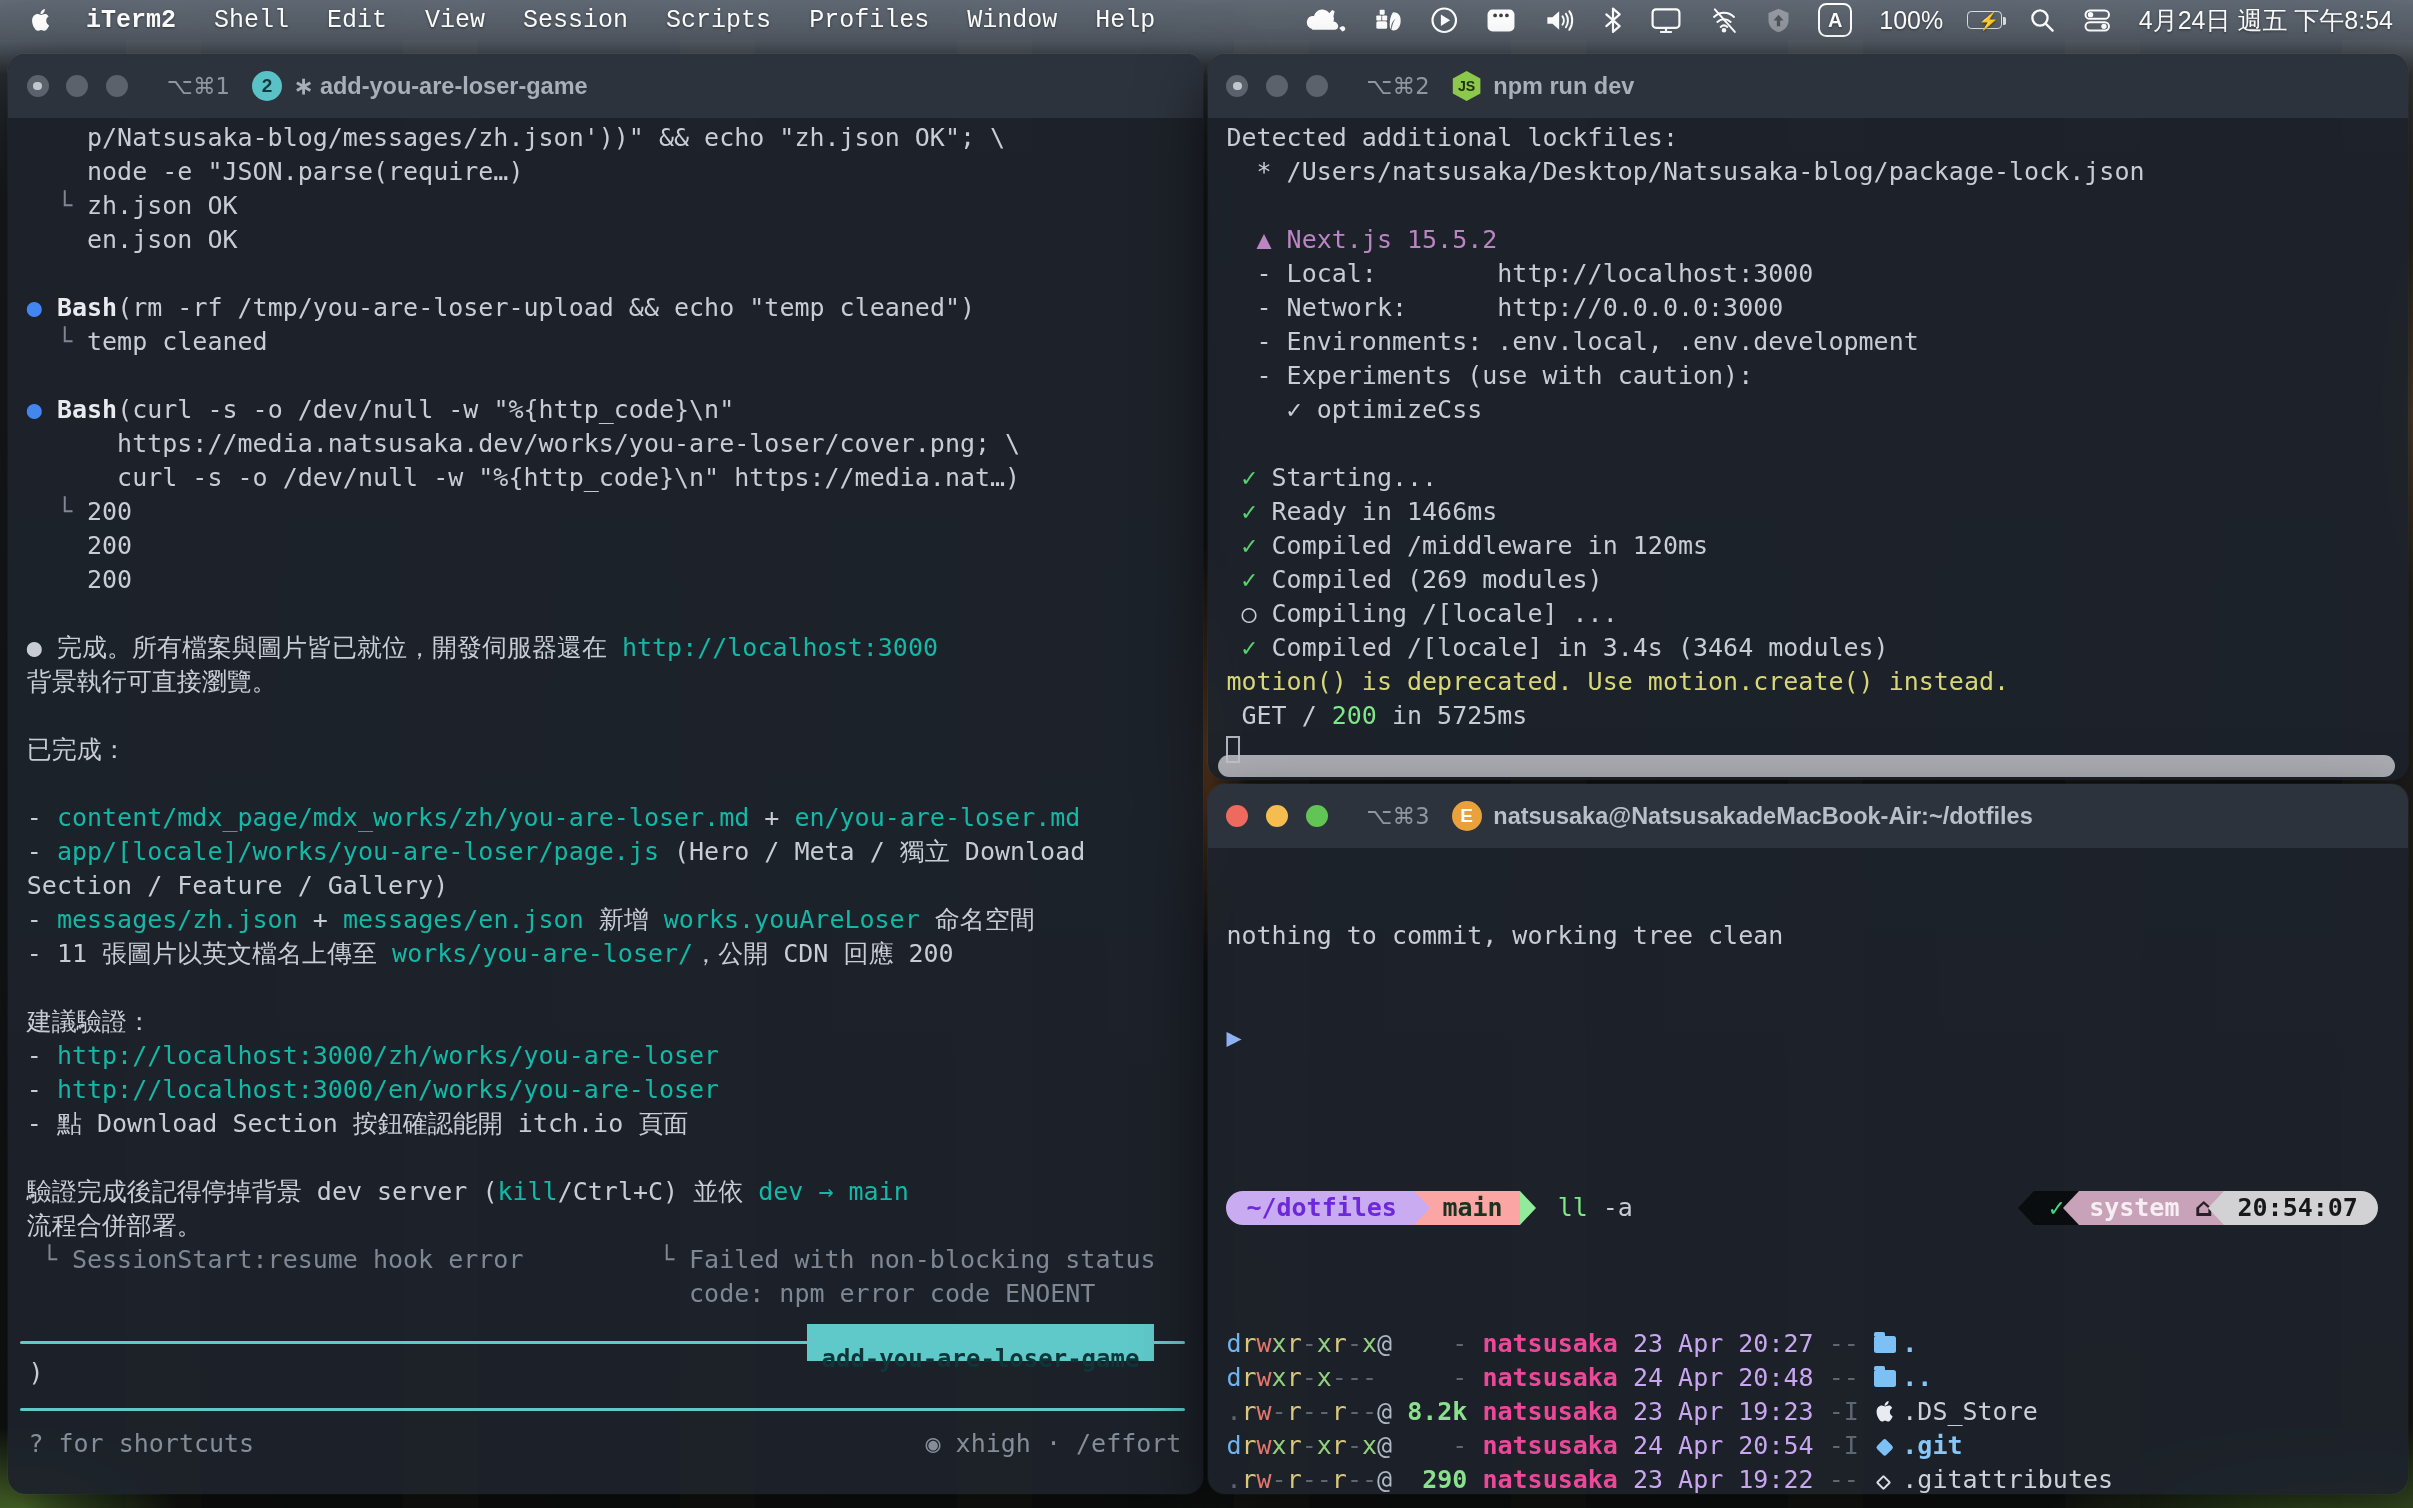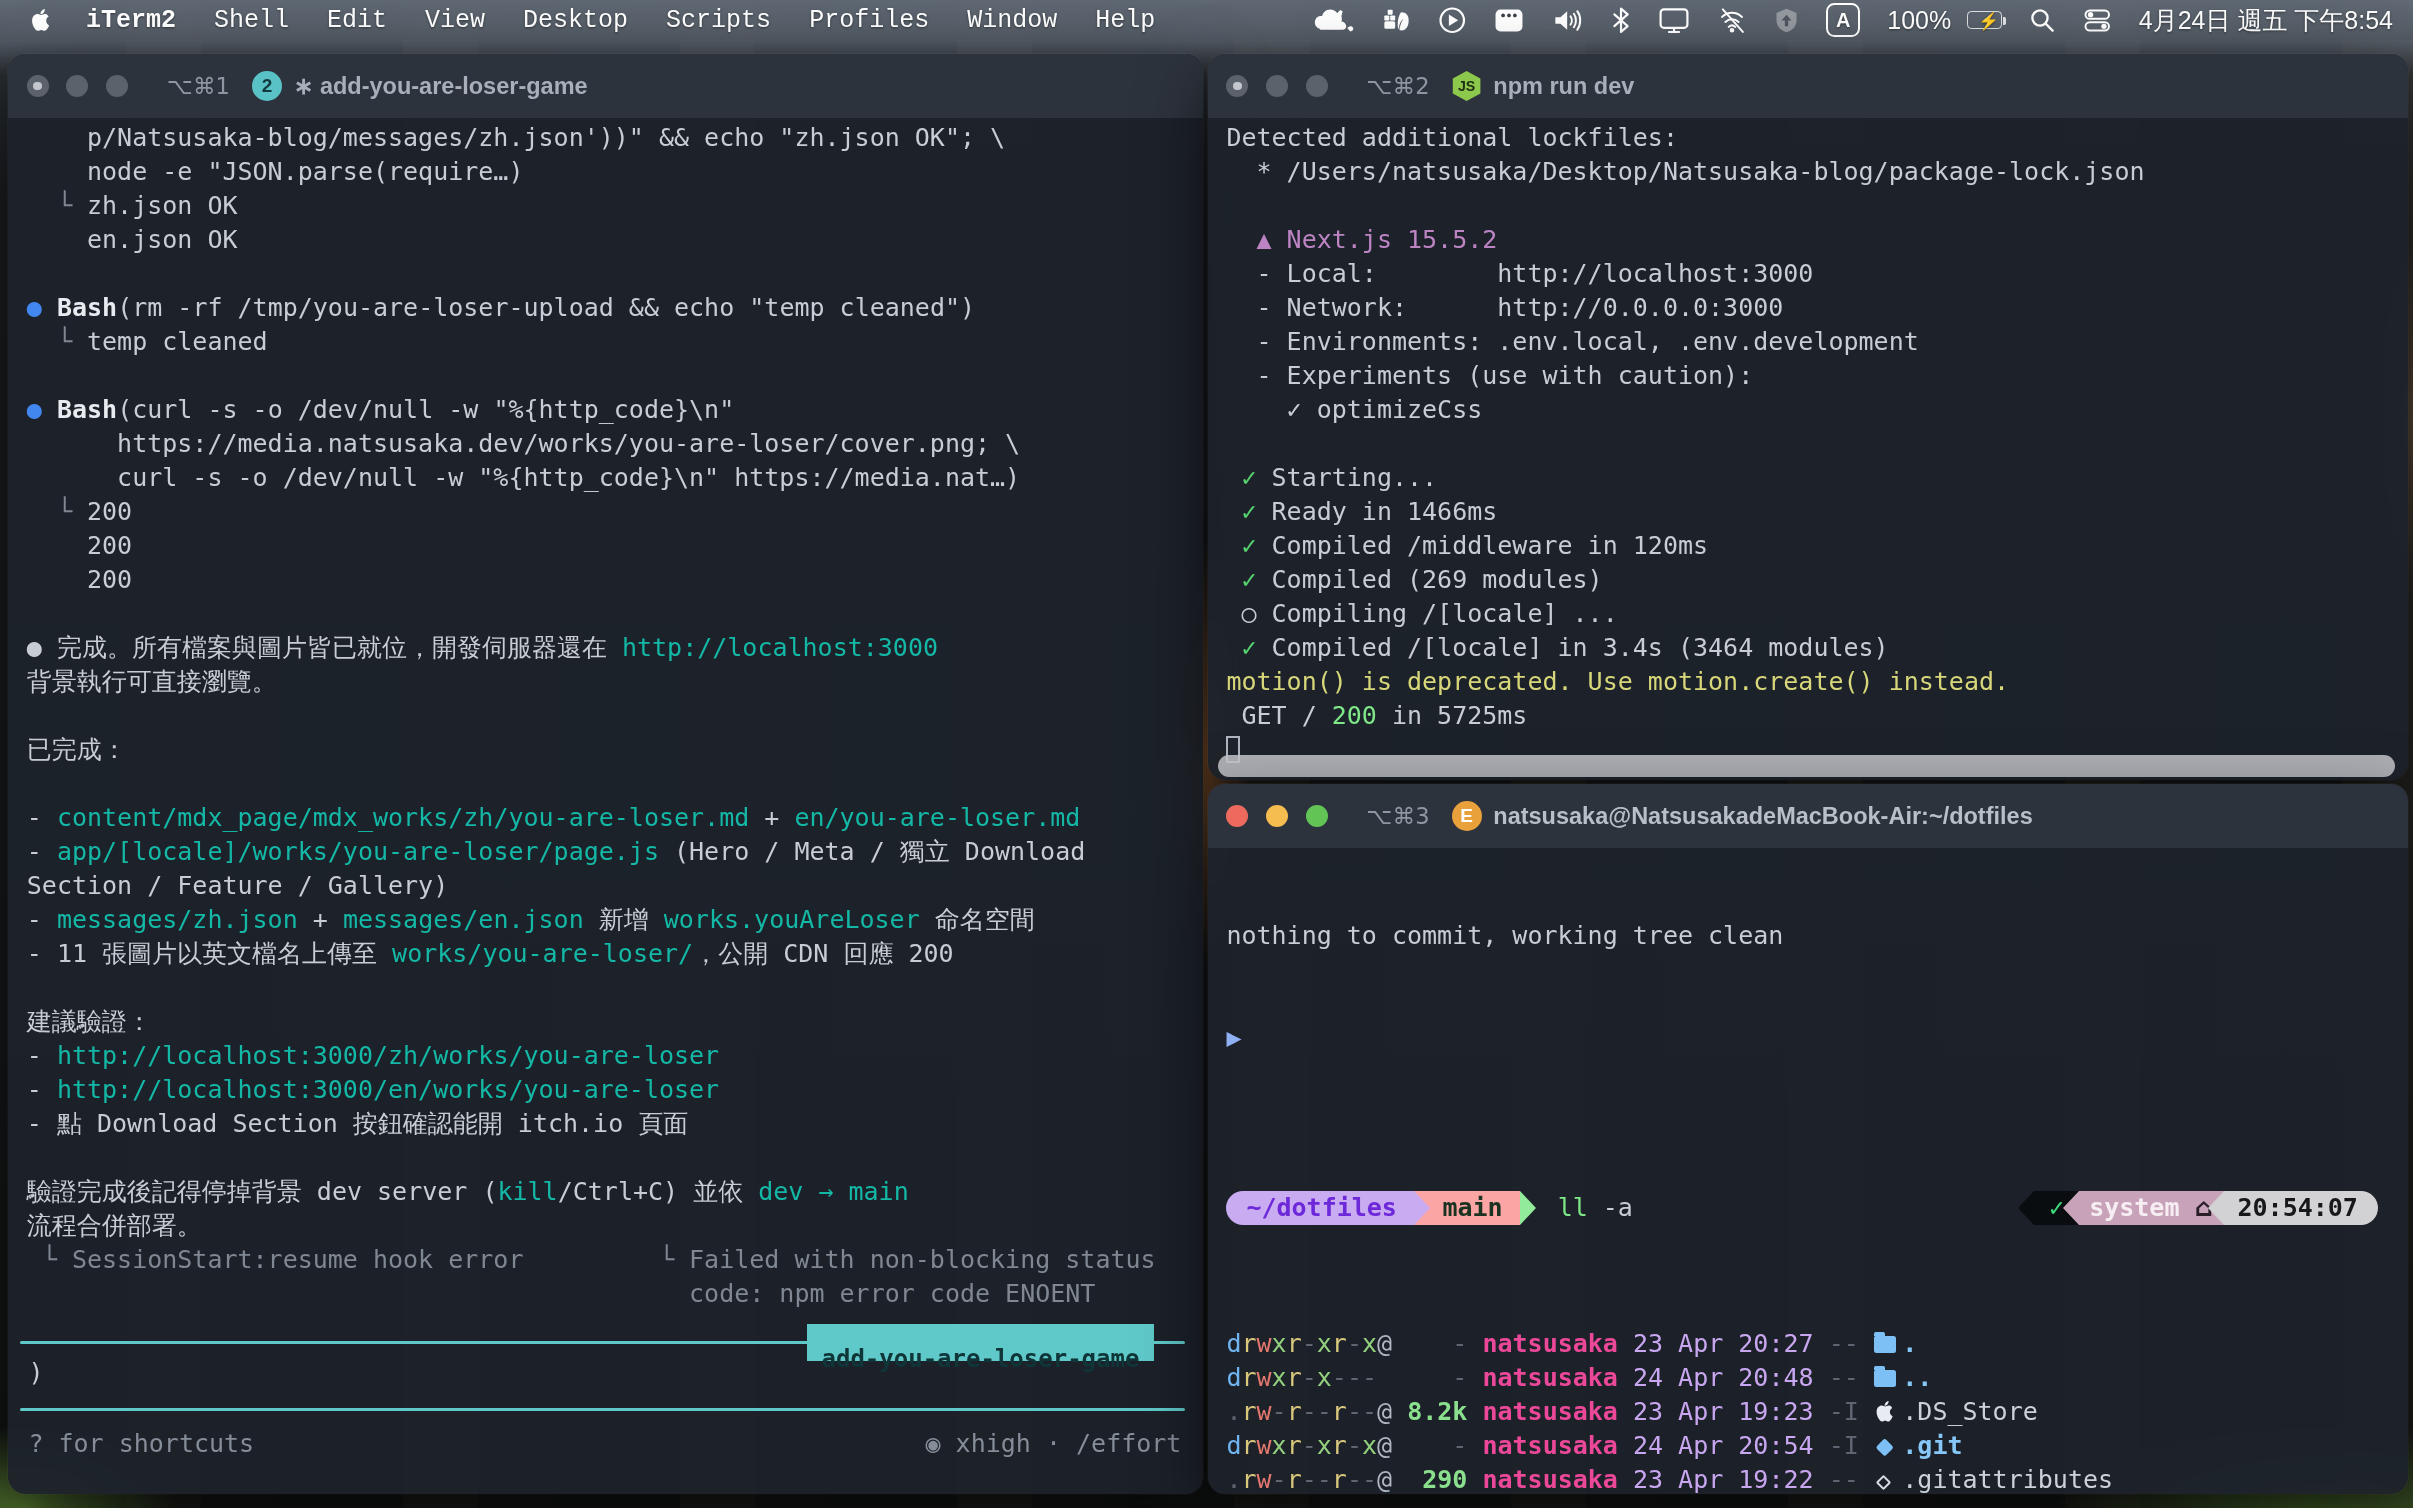"Desktop" span.menu-item { text: Desktop -> Session }
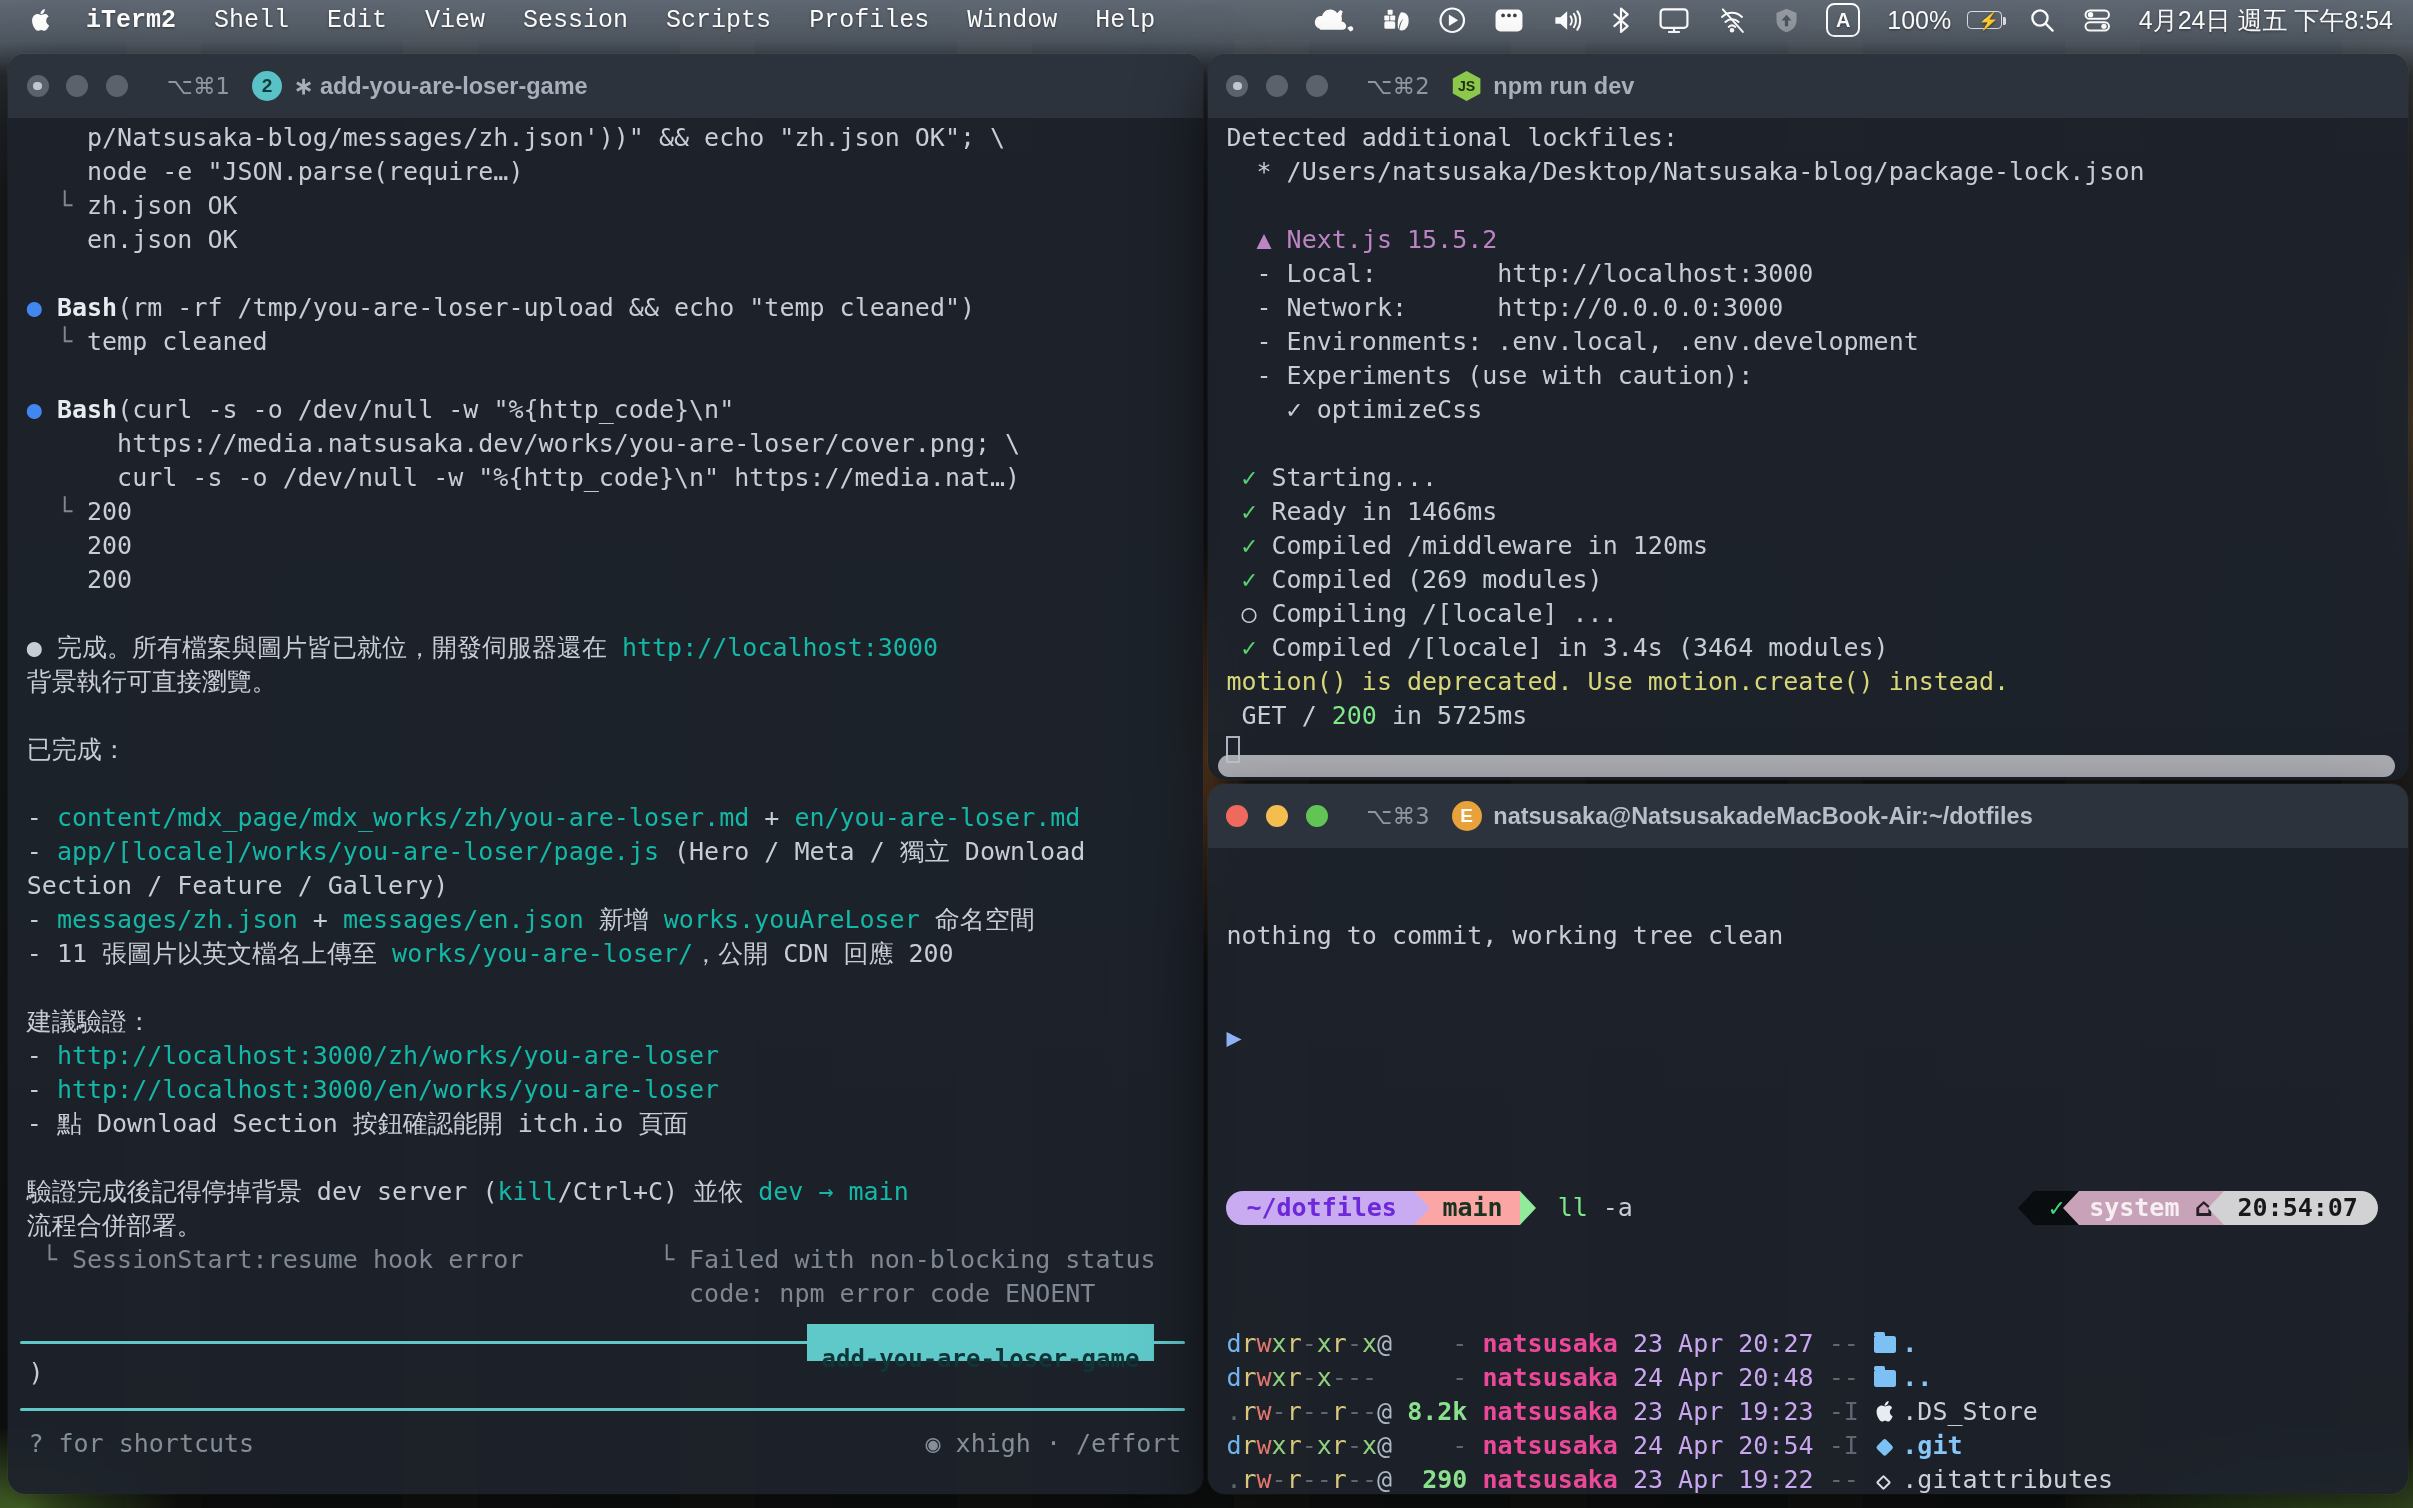"100%" .batt-wrap { gap: 16px -> 24px }
